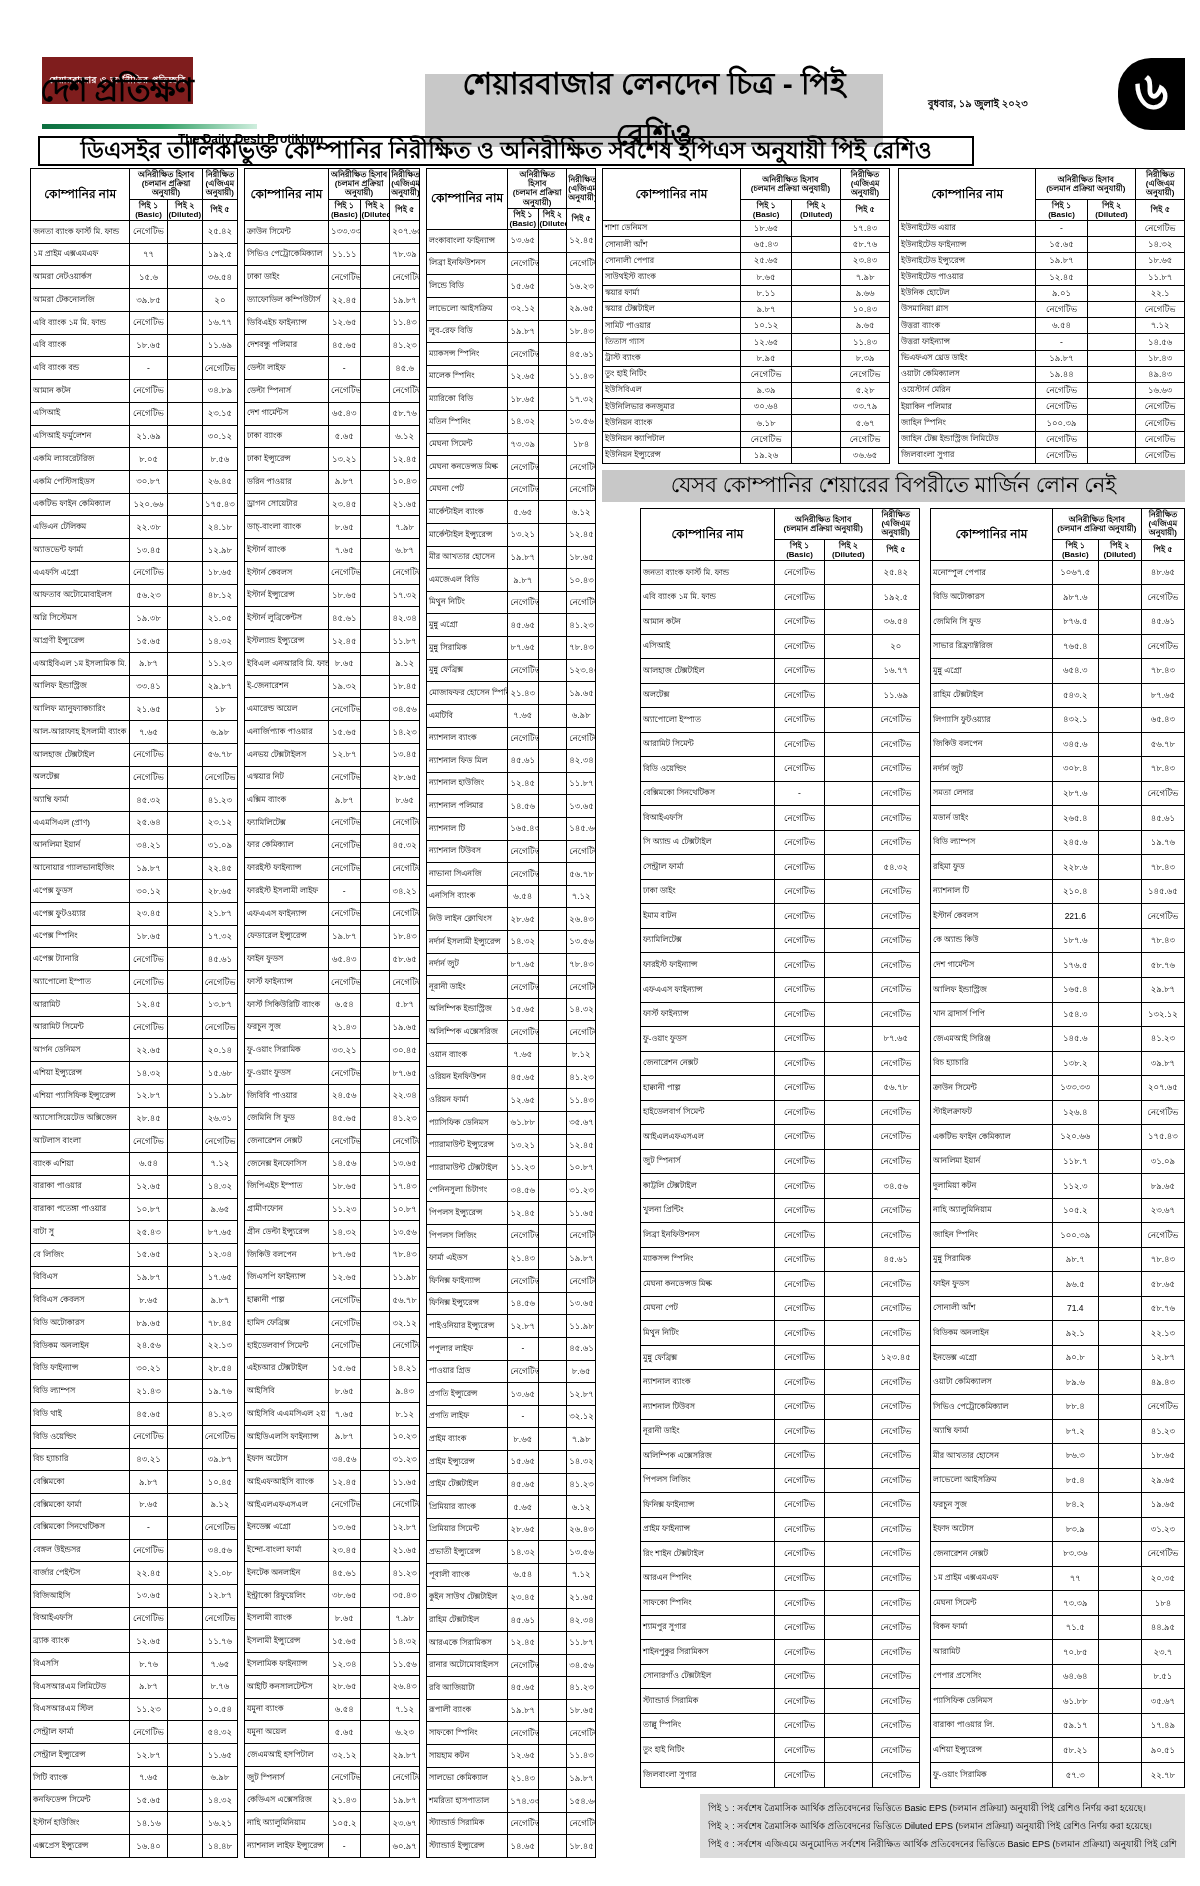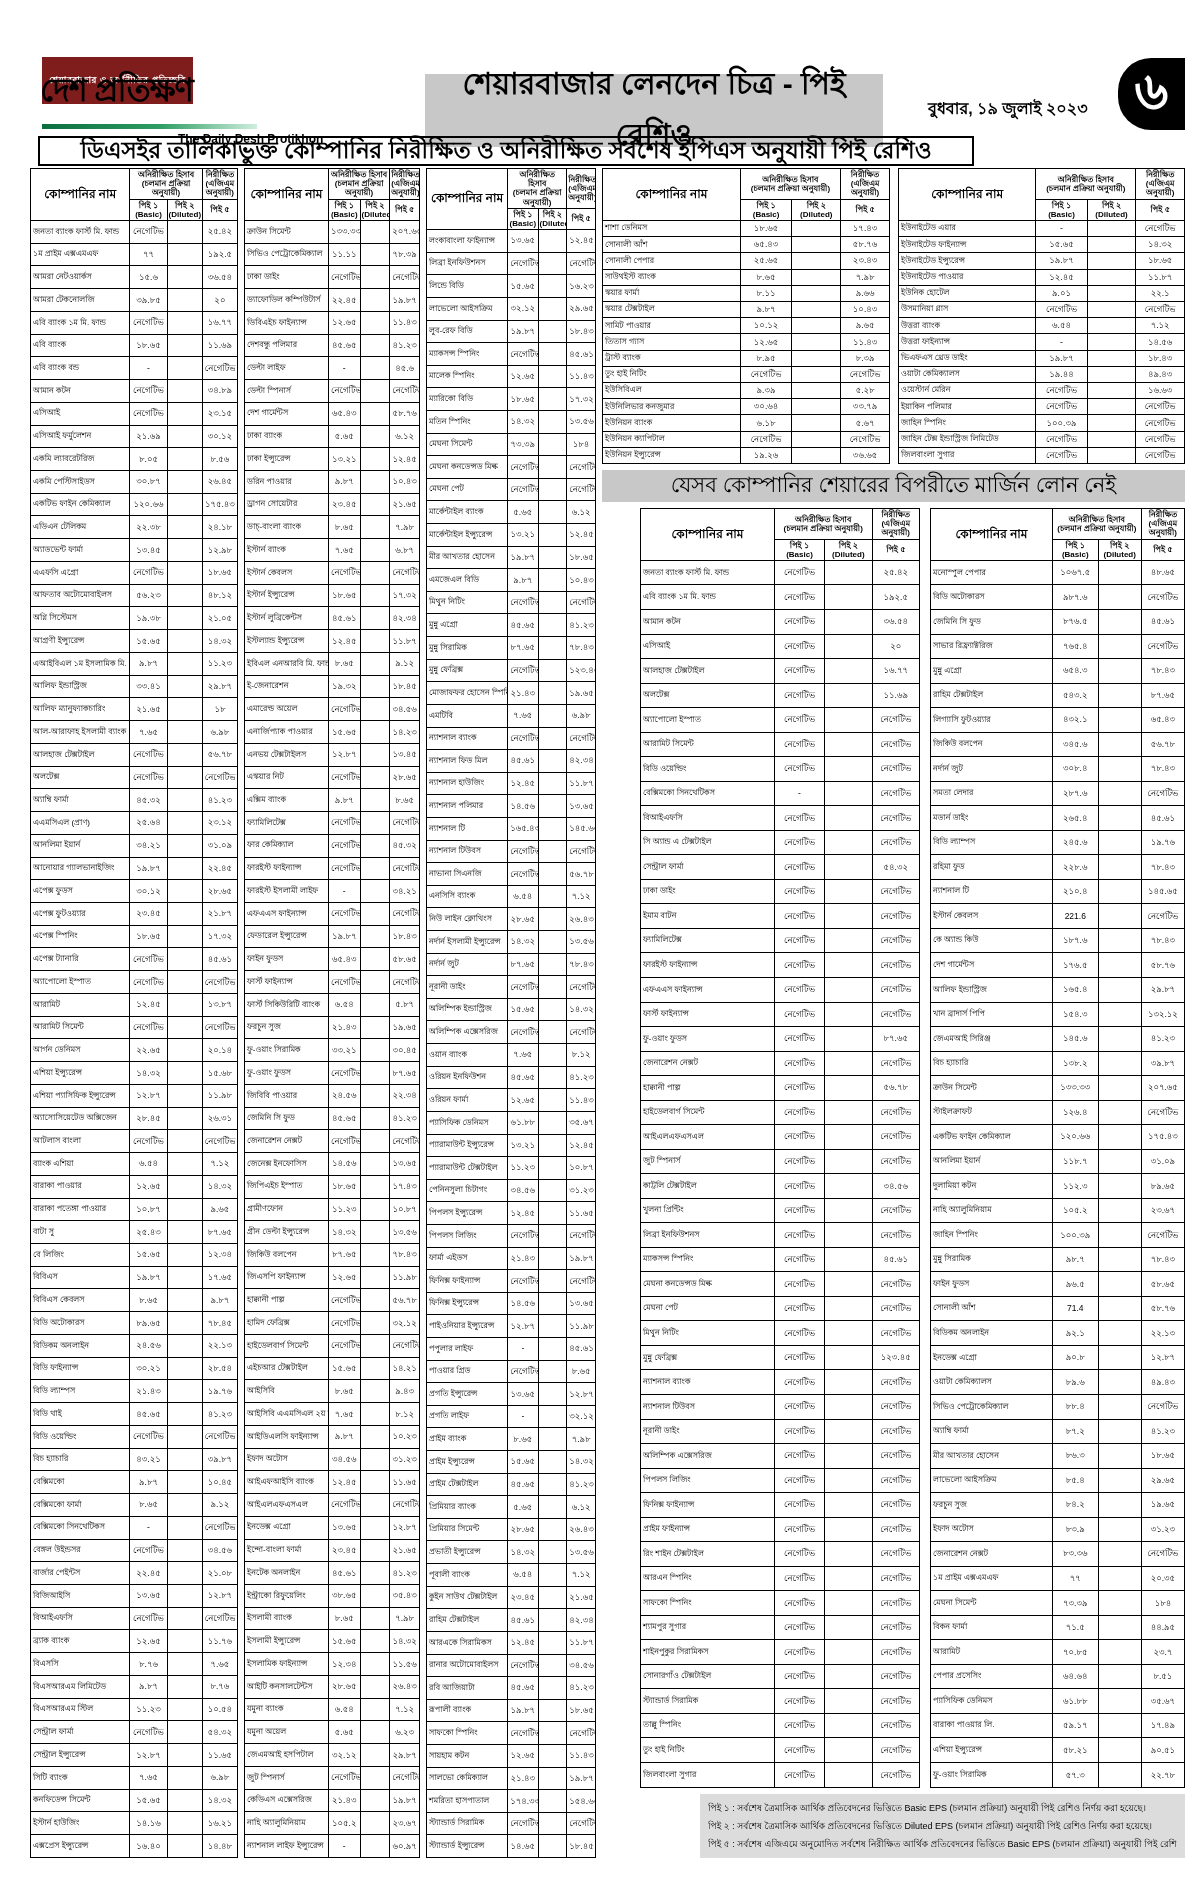"বুধবার, ১৯ জুলাই ২০২৩" .dateline { font-size: 16px -> 10px }
